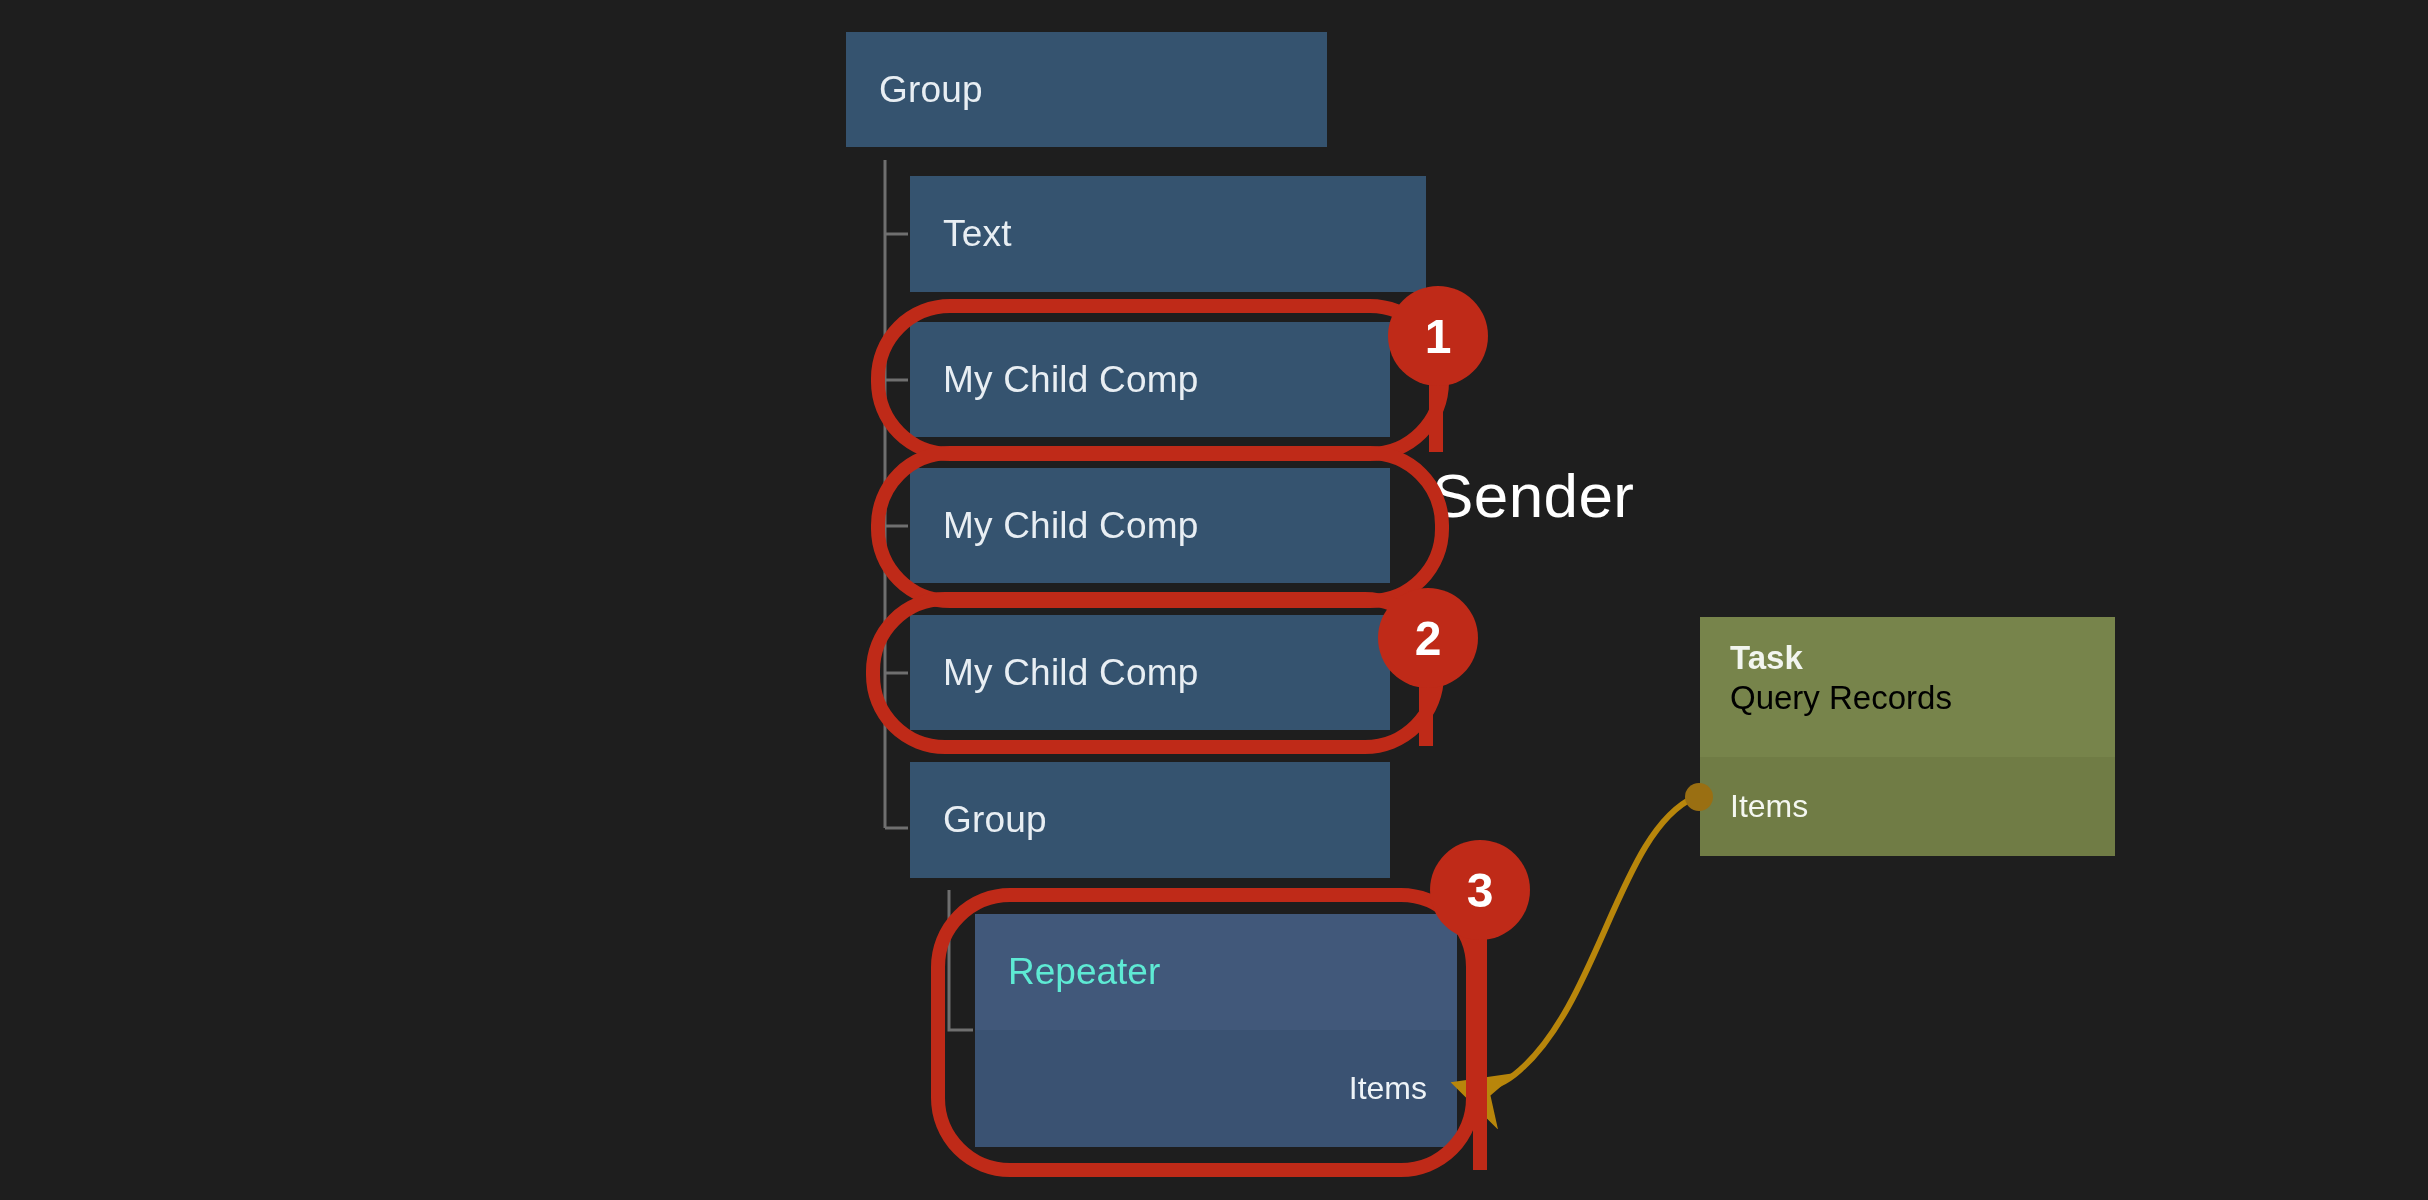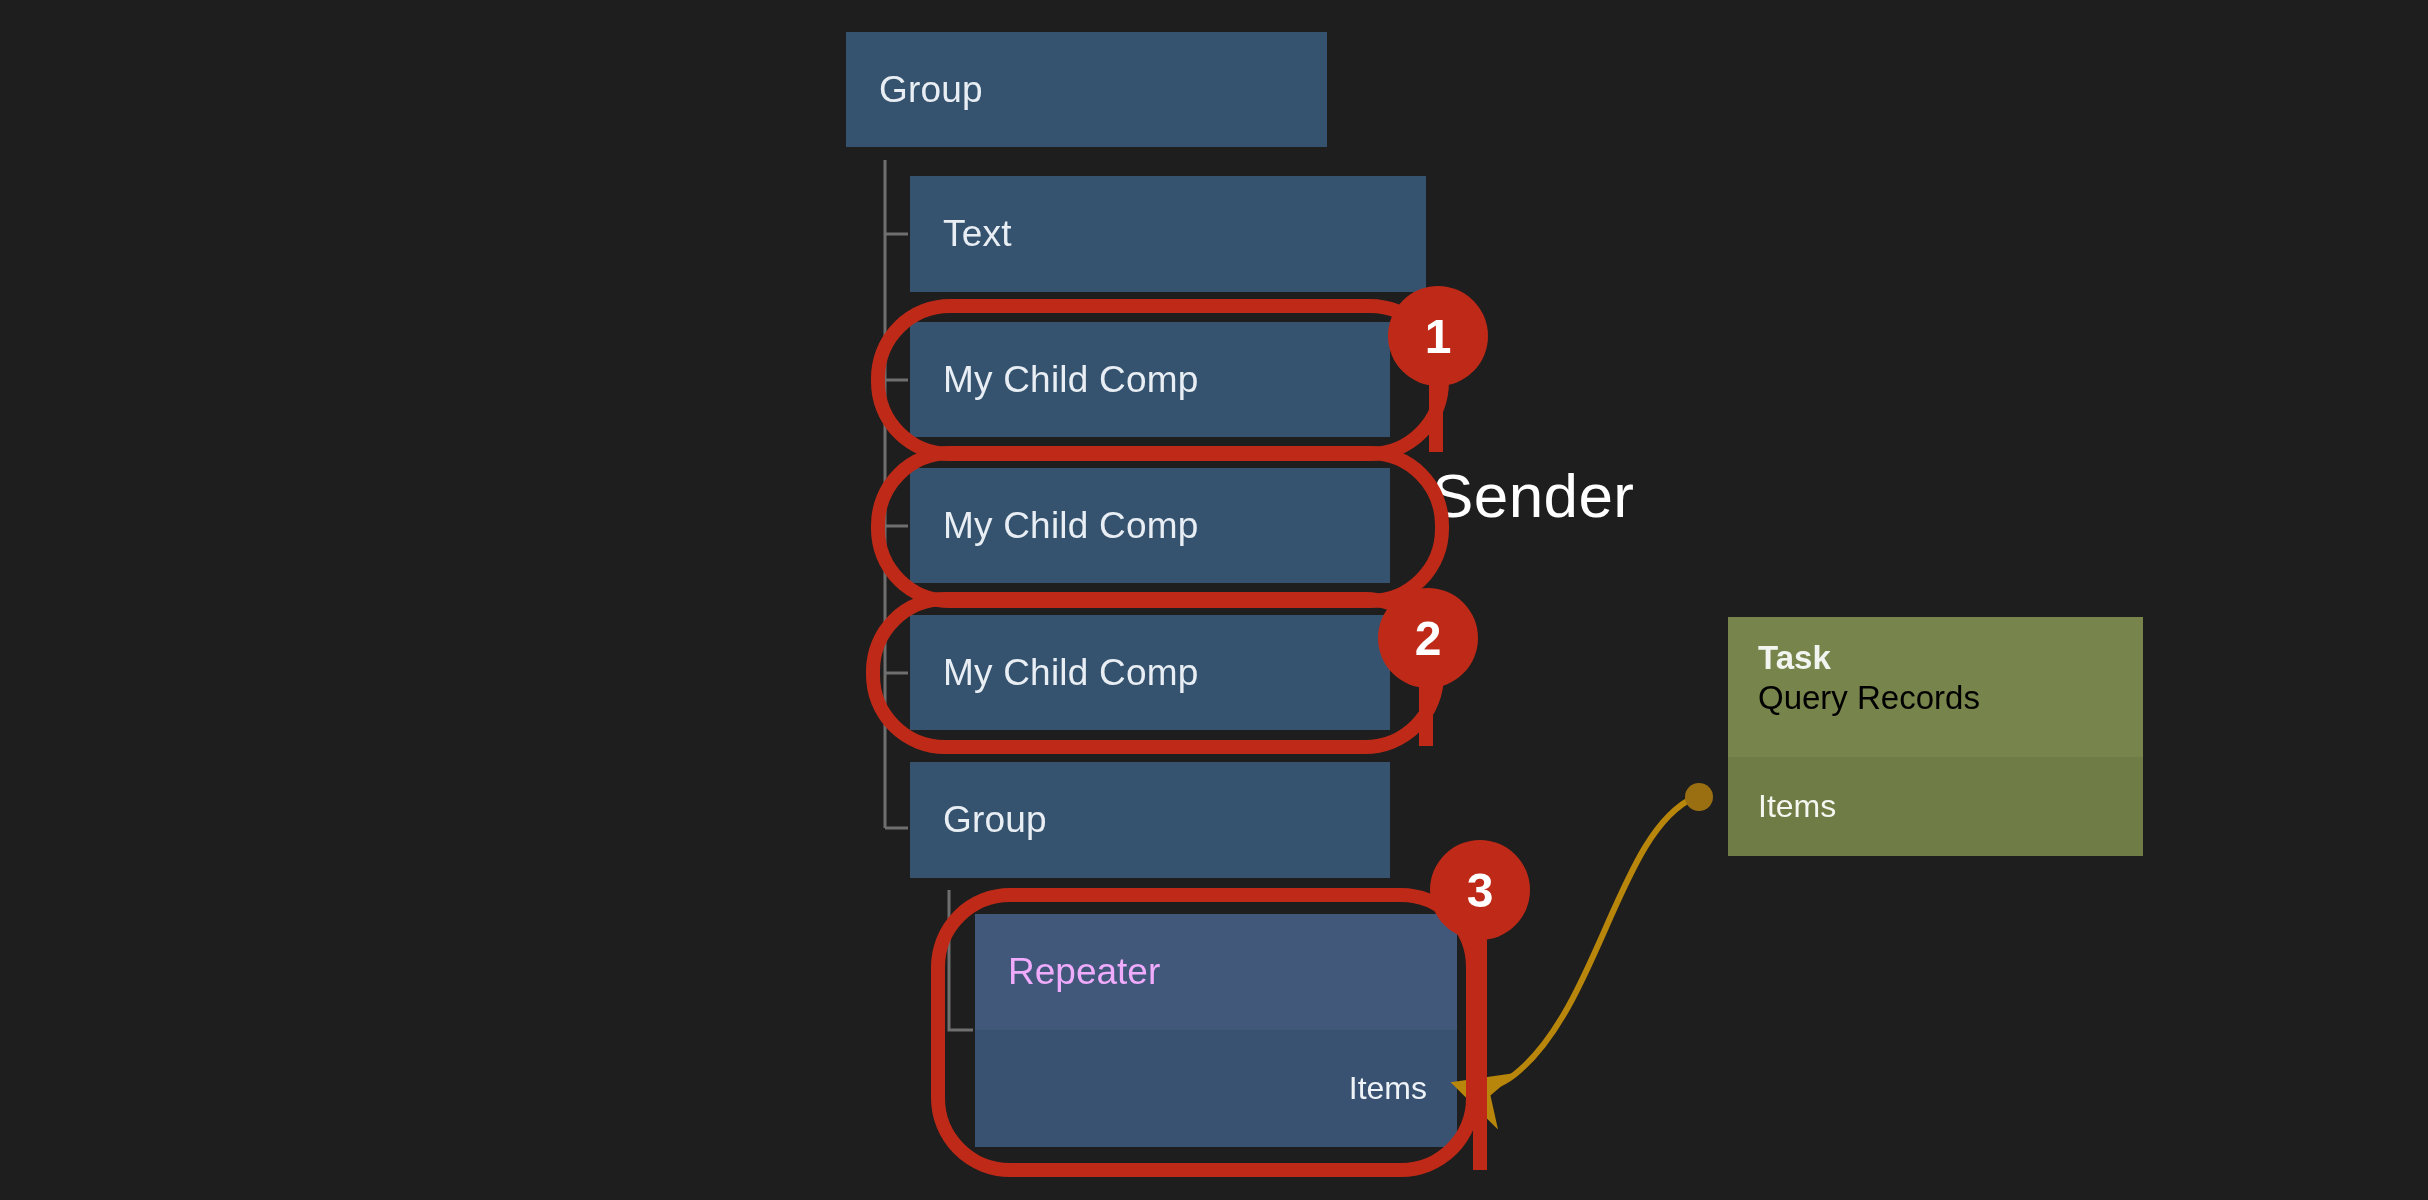"Task" .task { margin-left: 28px -> none }
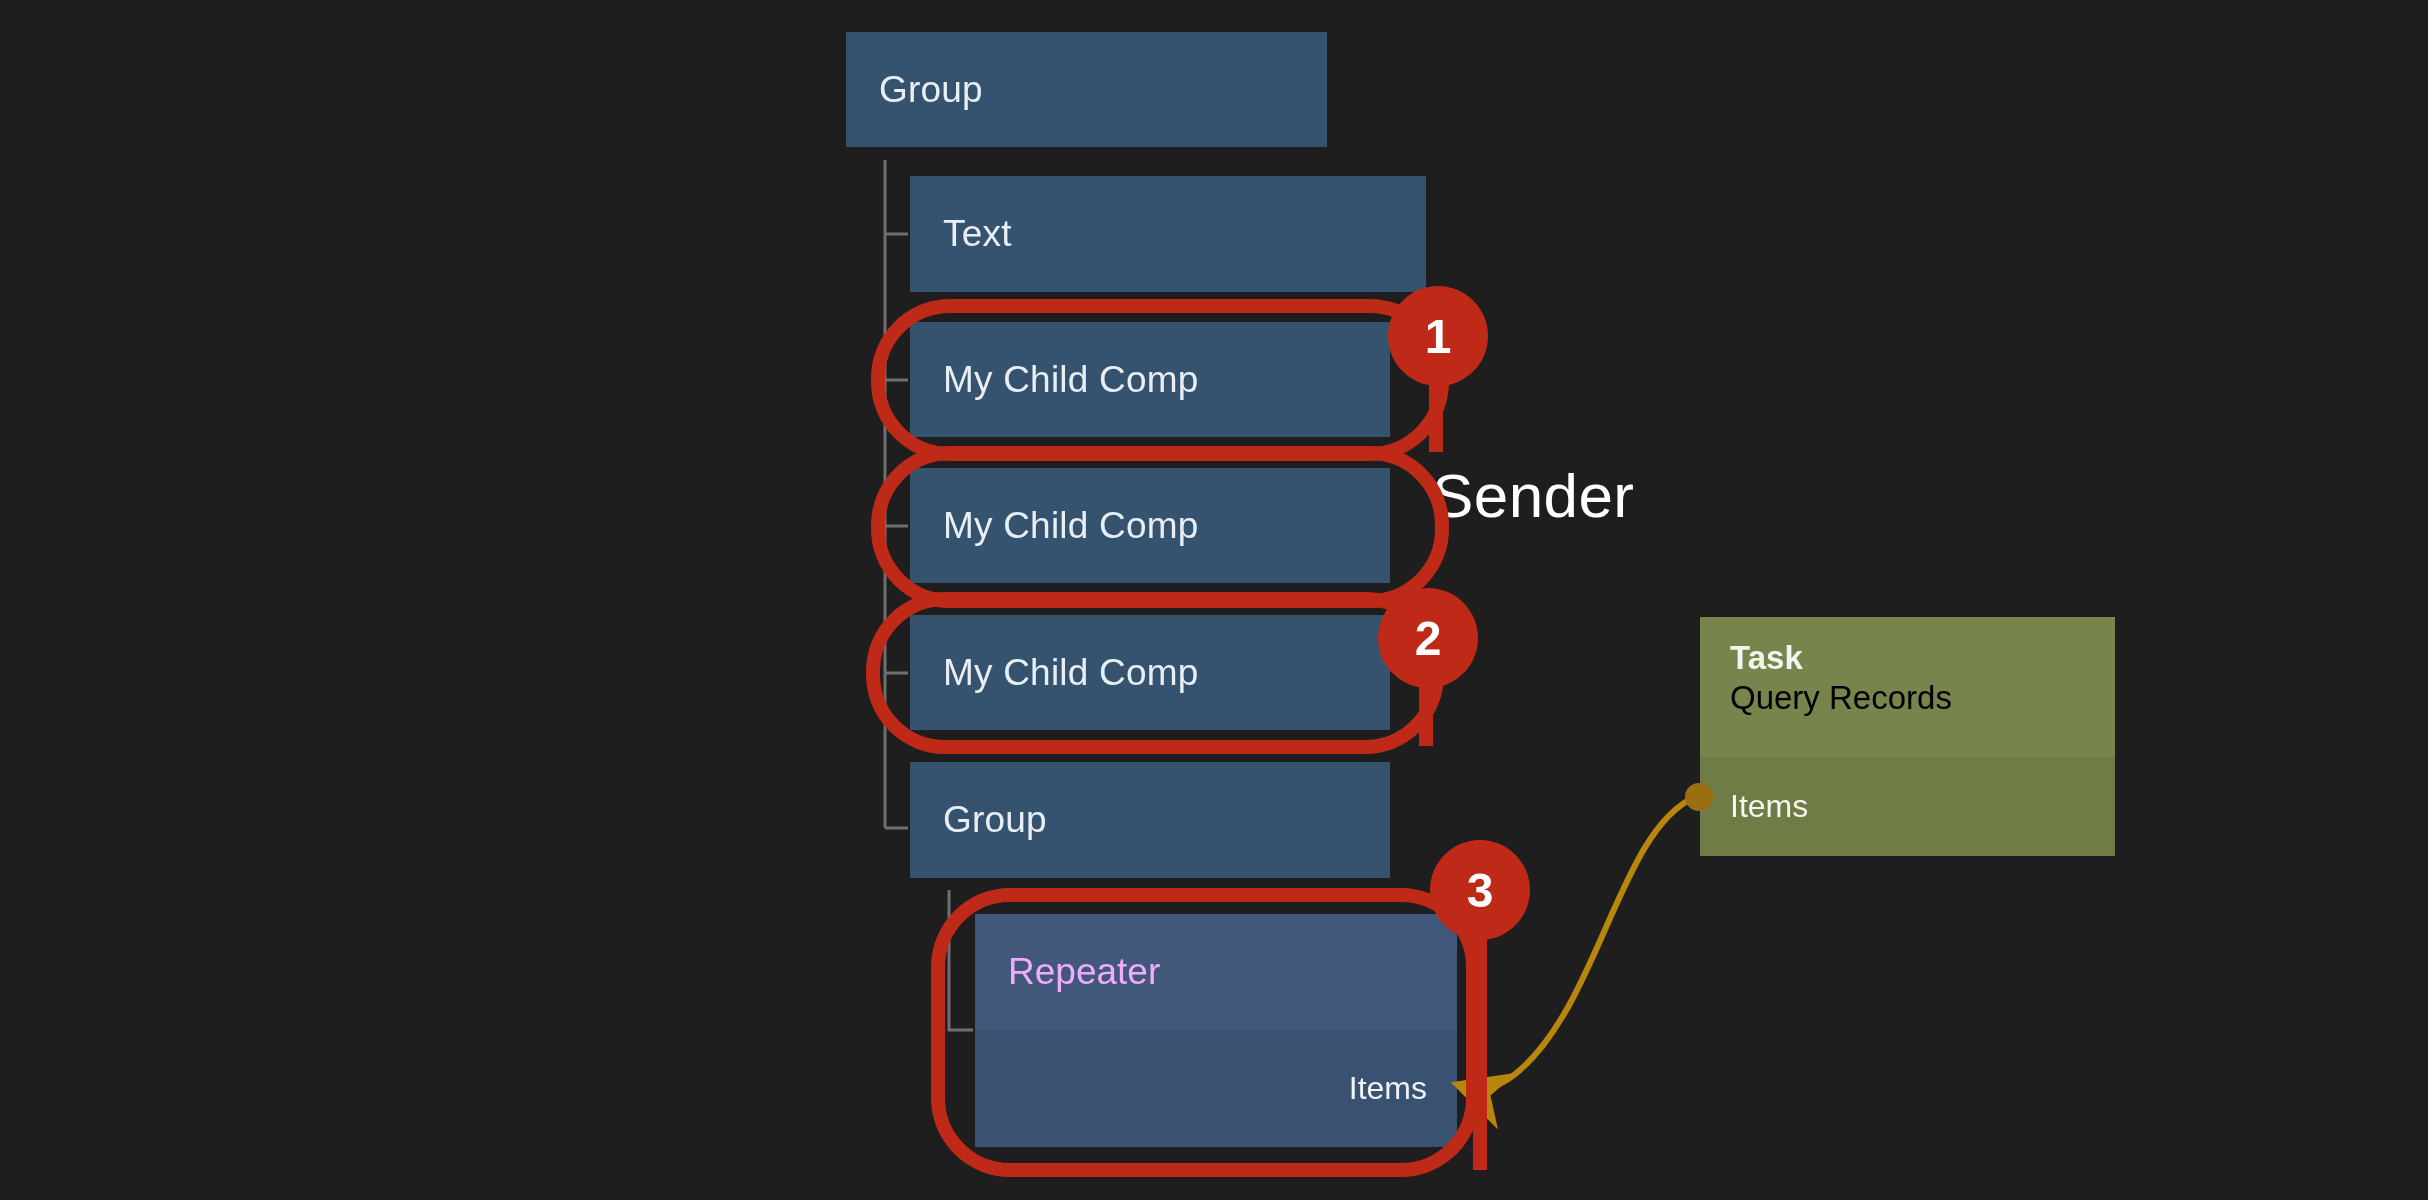"Repeater" .repeater .rp-head { color: #f0abfc -> #5eead4 }
